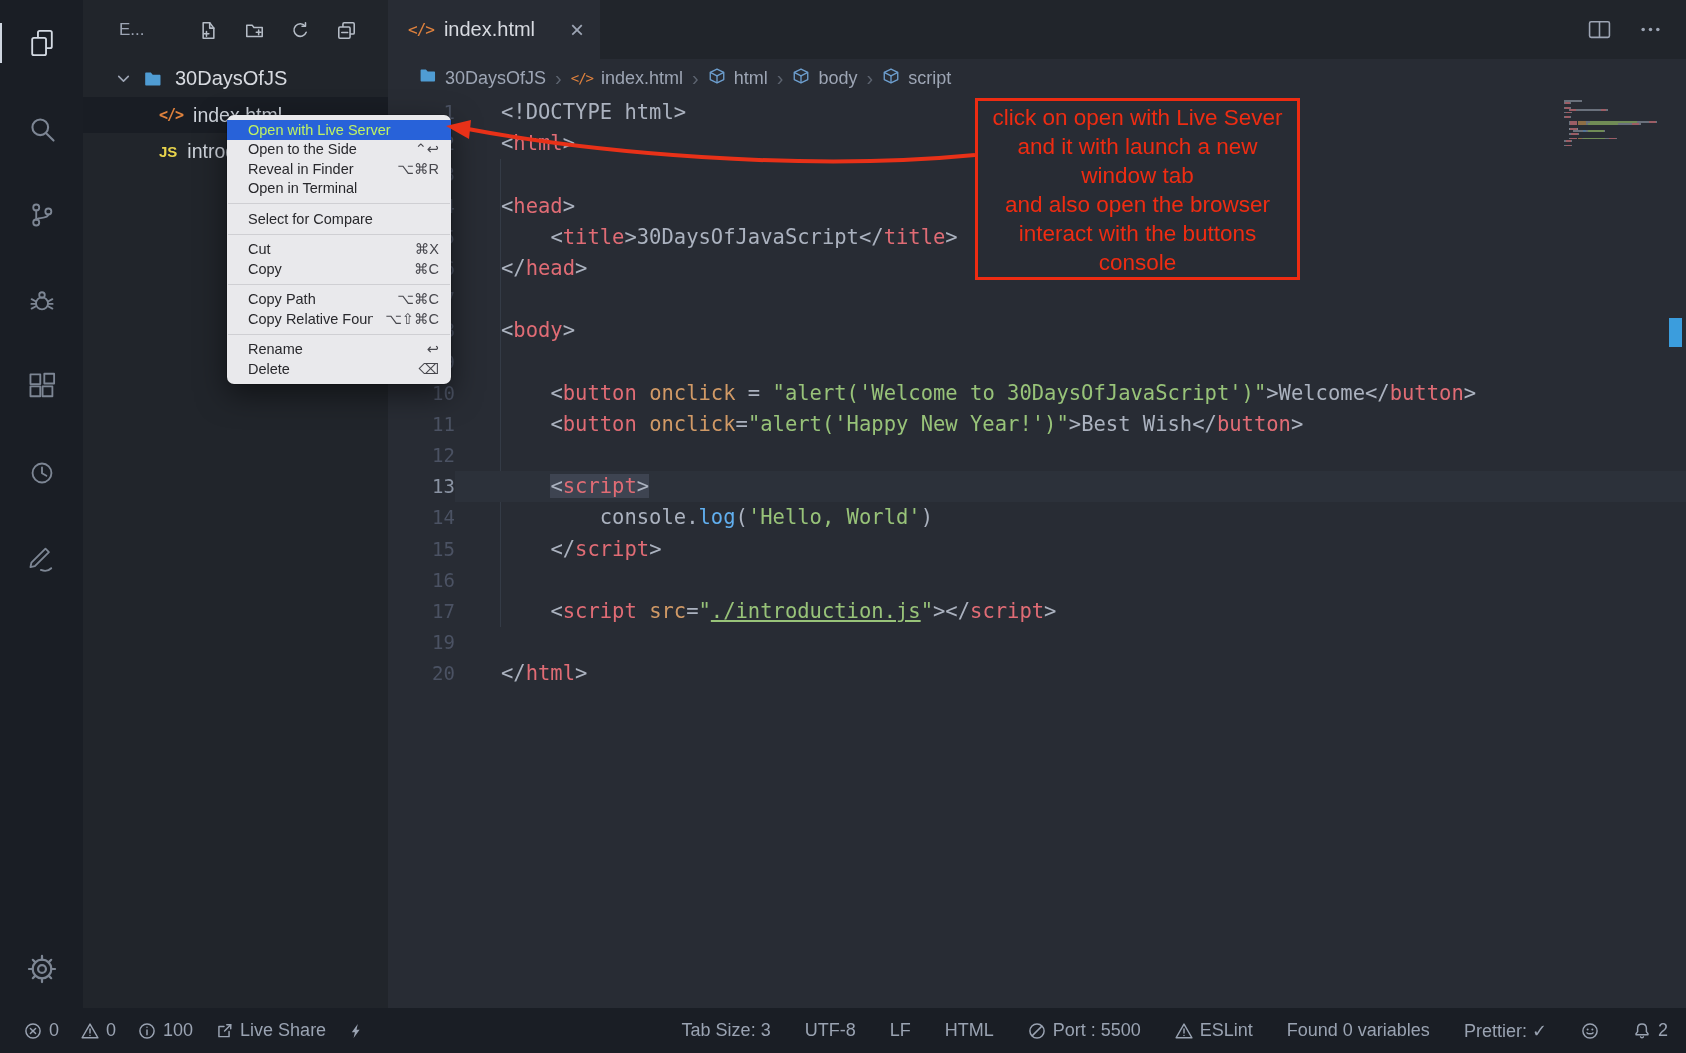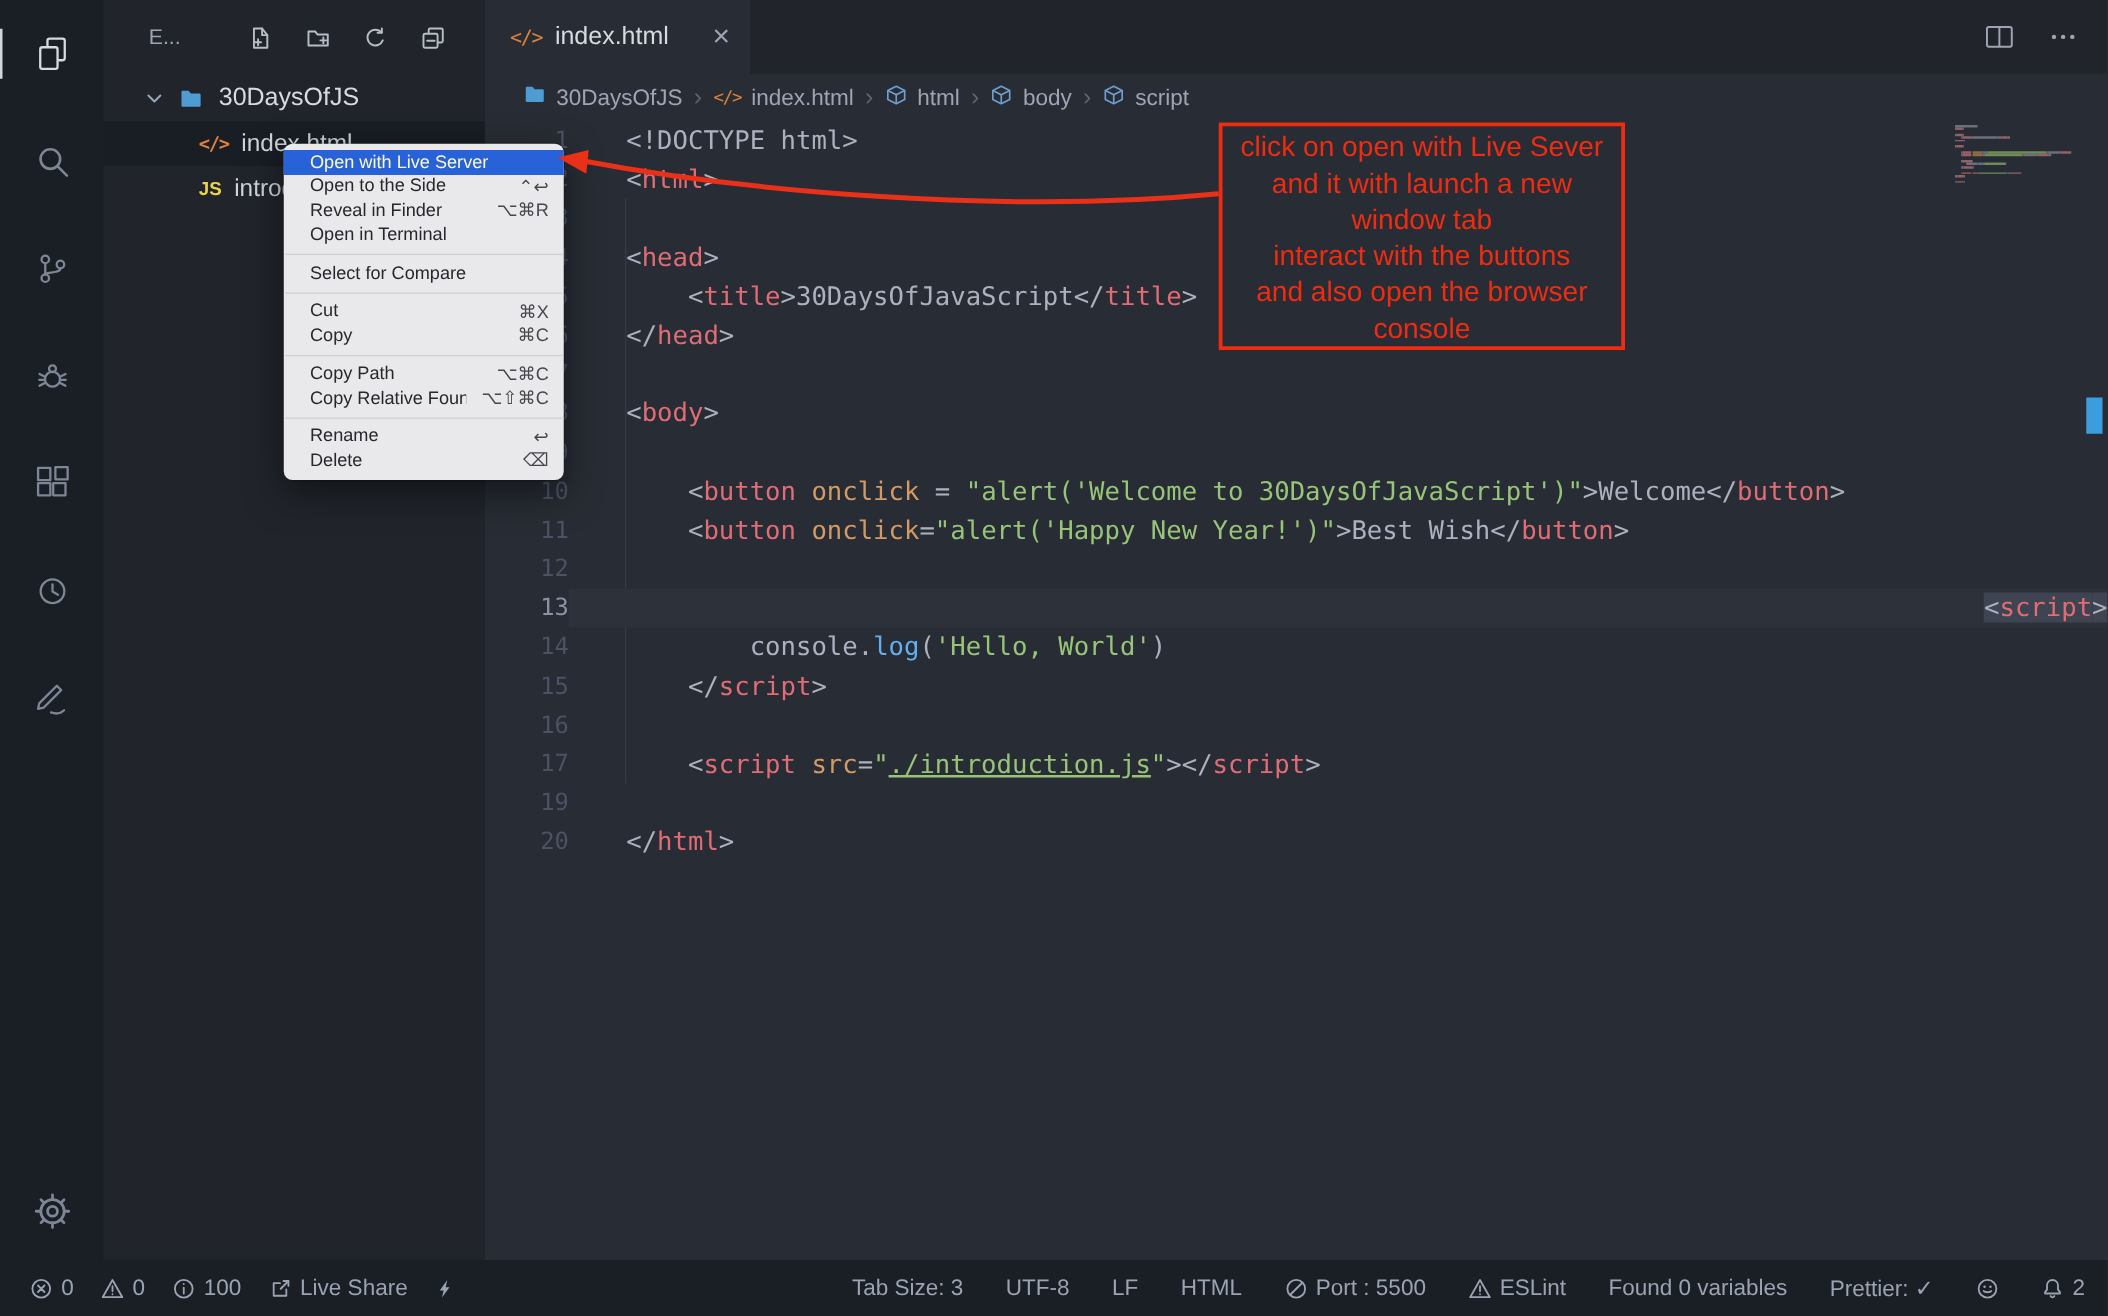"Open with Live Server" .cm-item.hl { color: #fef9c3 -> #bef264 }
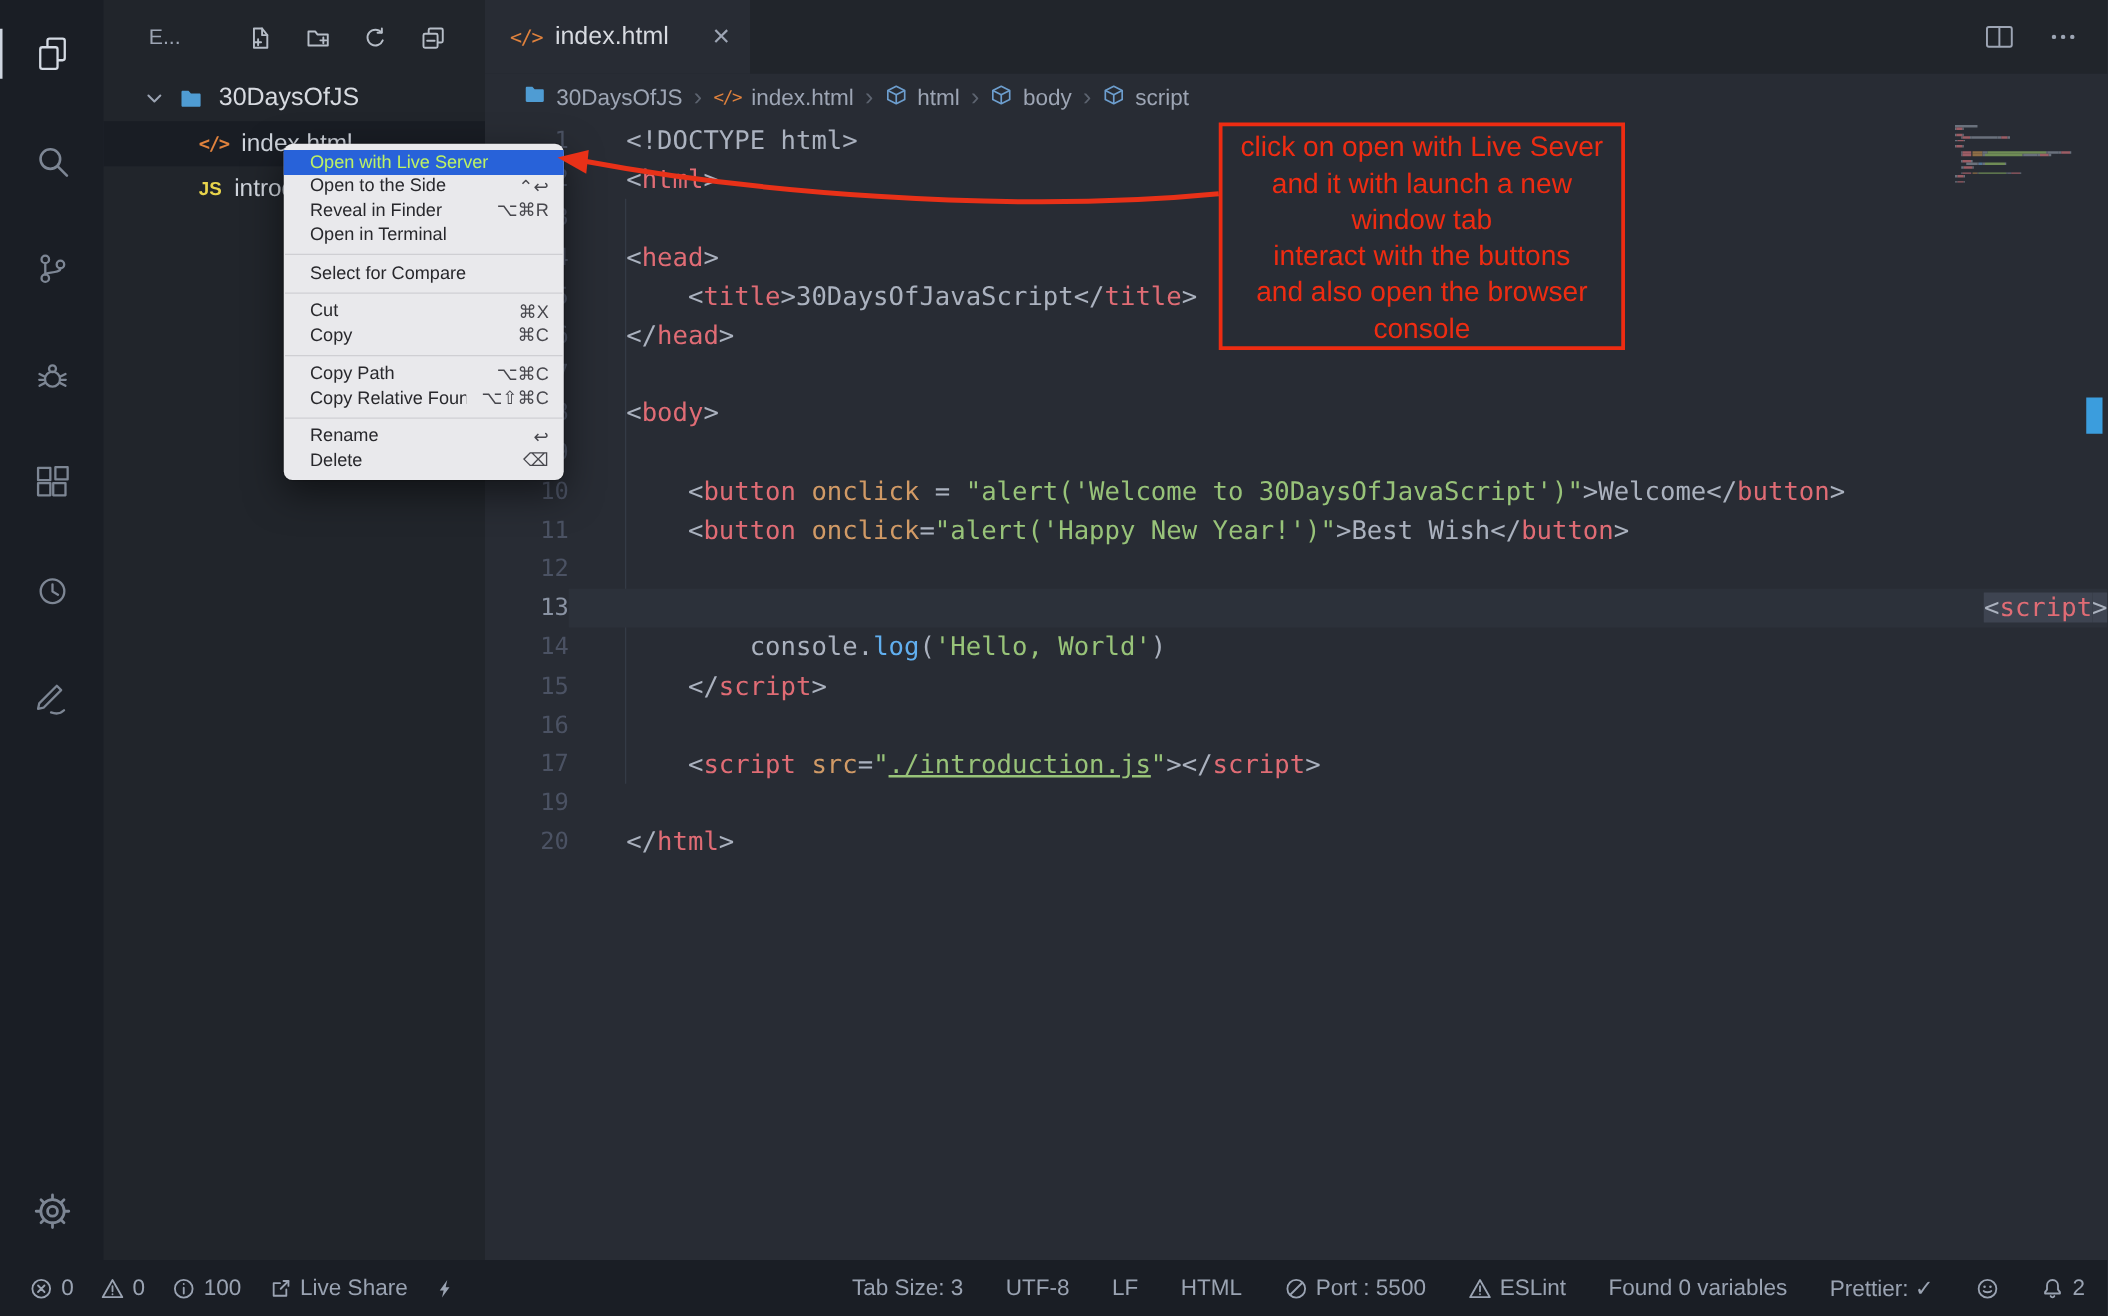"interact with the buttons" div.an-line { order: before "and also open the browser" -> after "and also open the browser" }
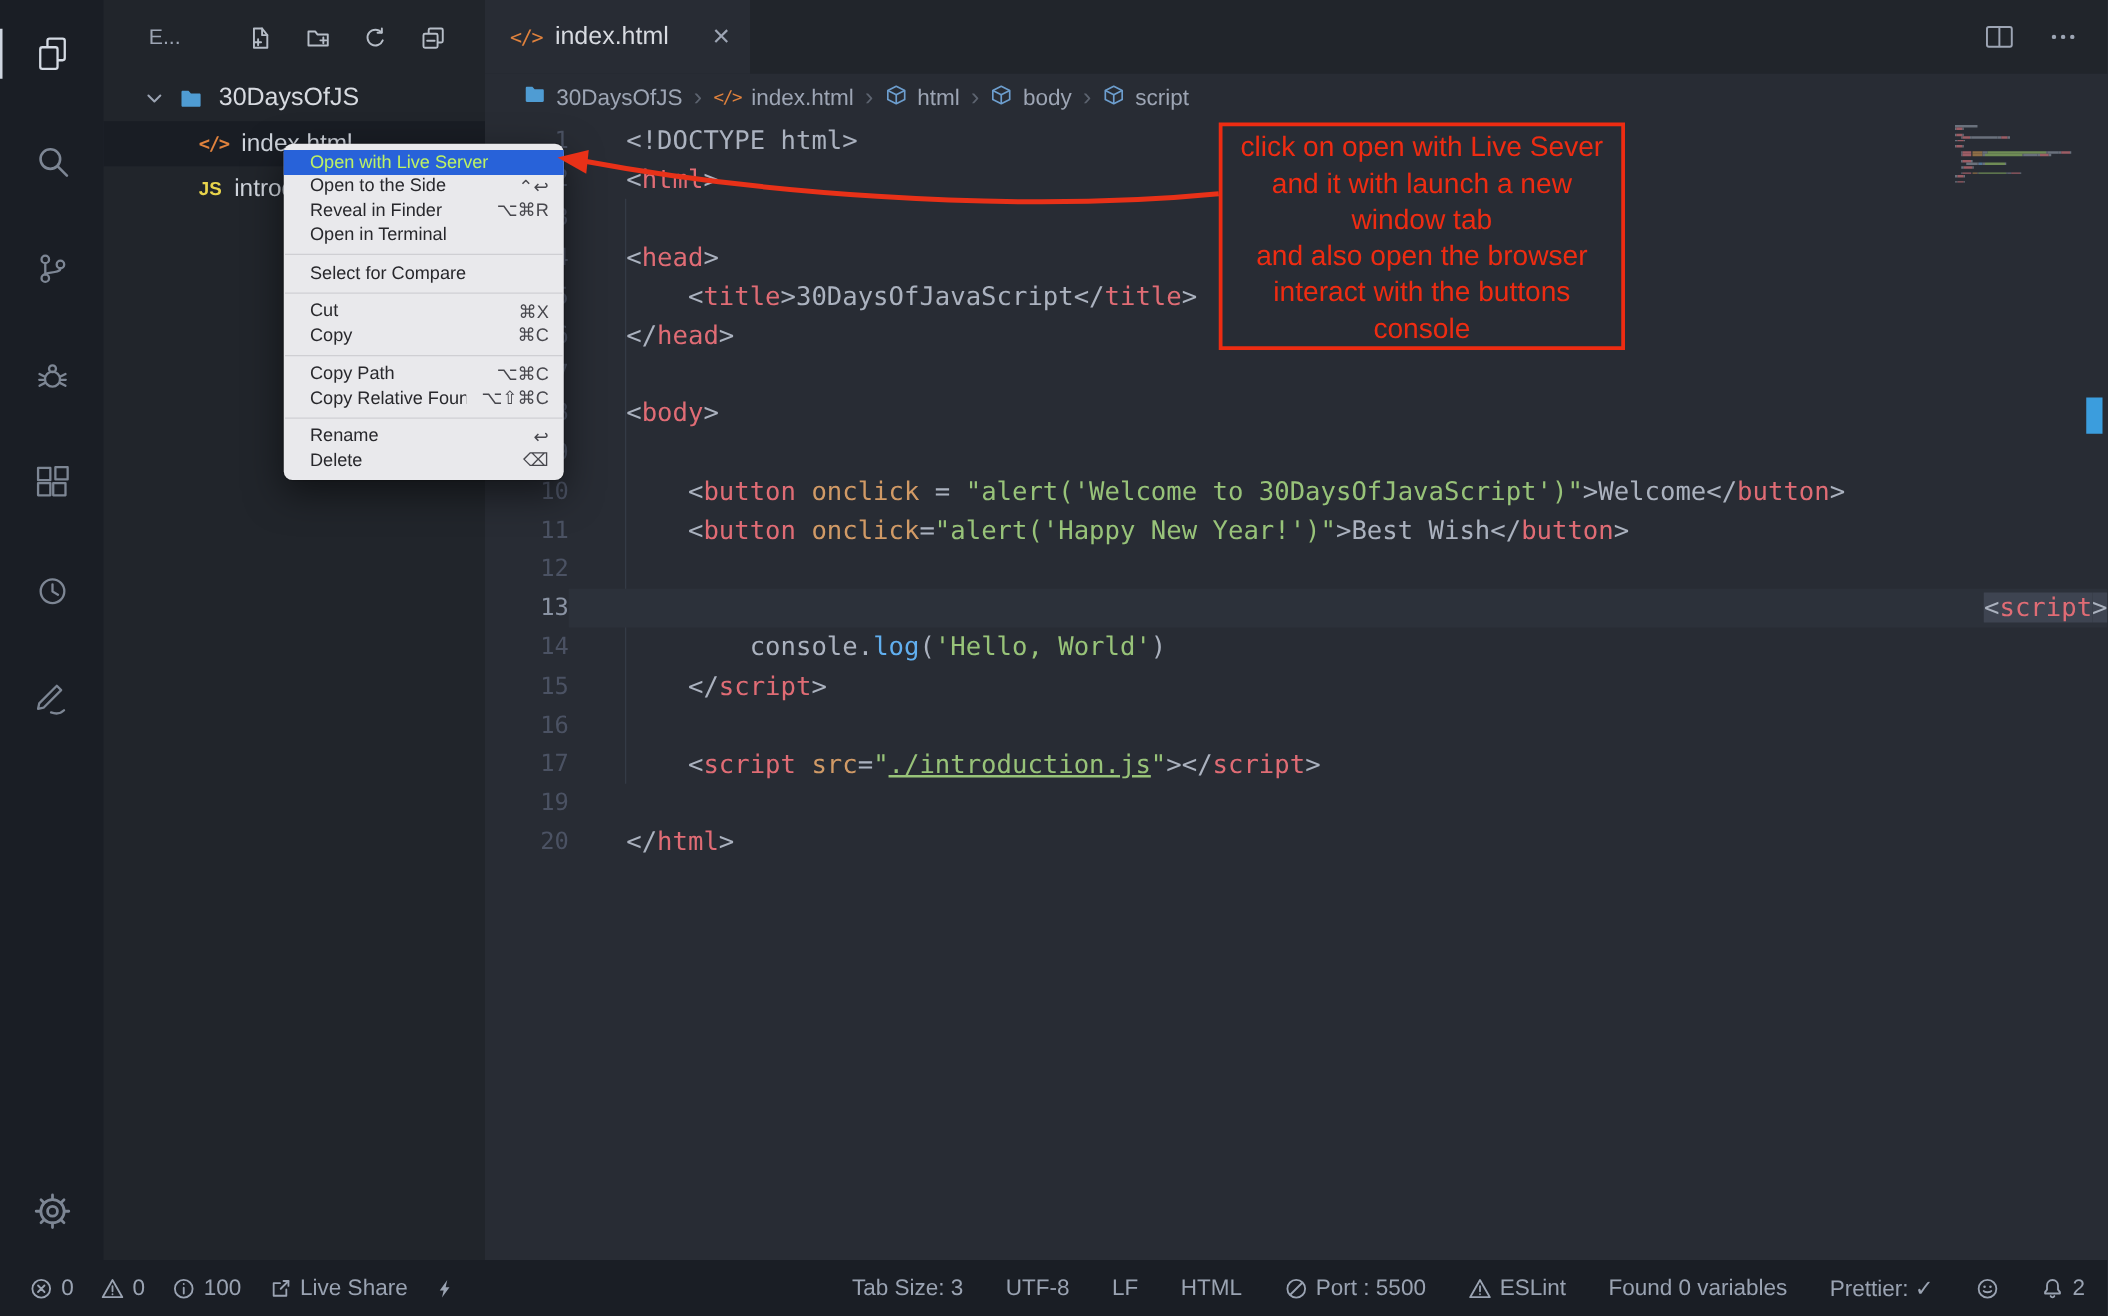"<script>" .line.active .codecol { text-align: right -> none }
